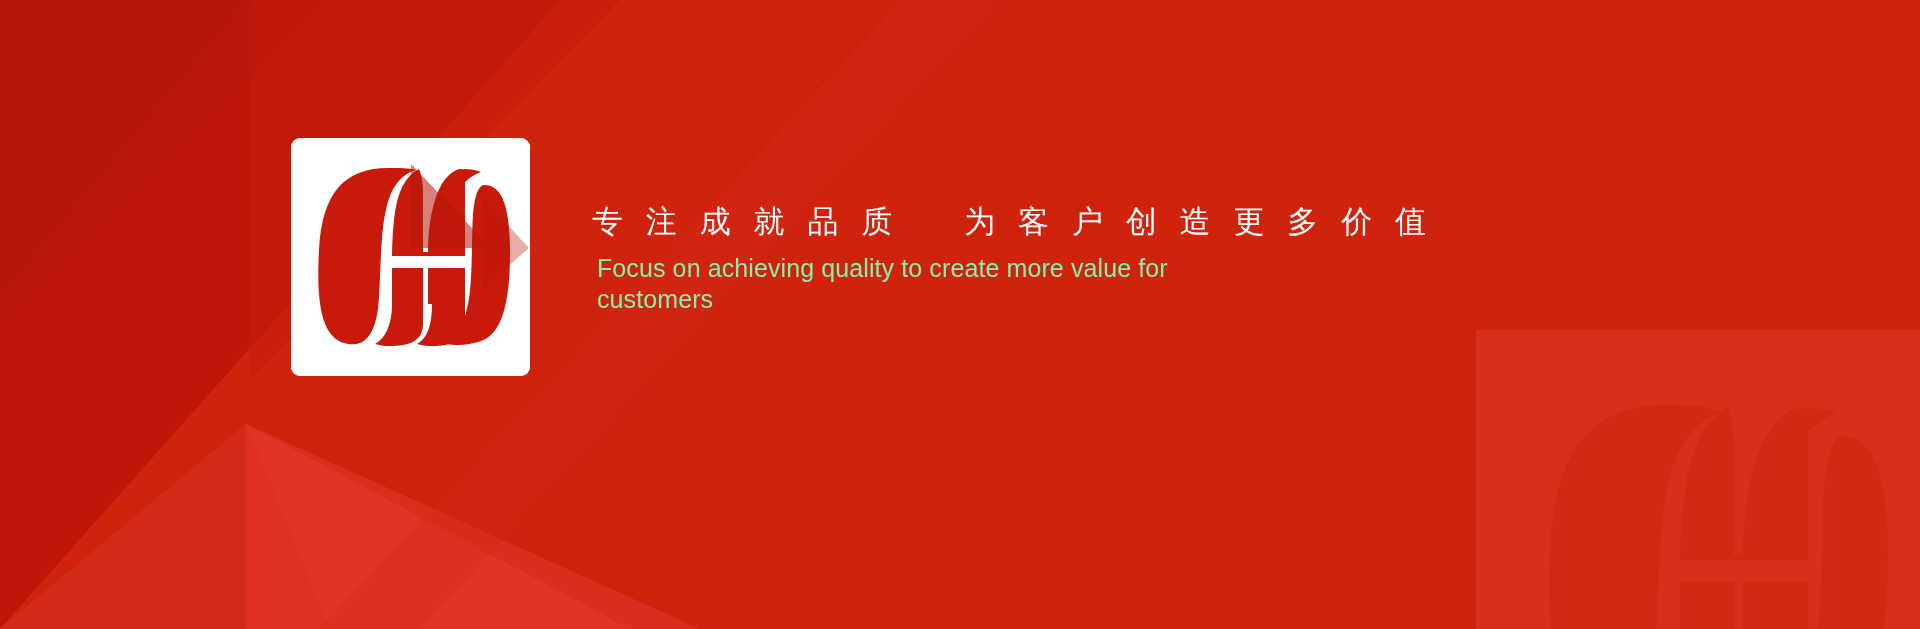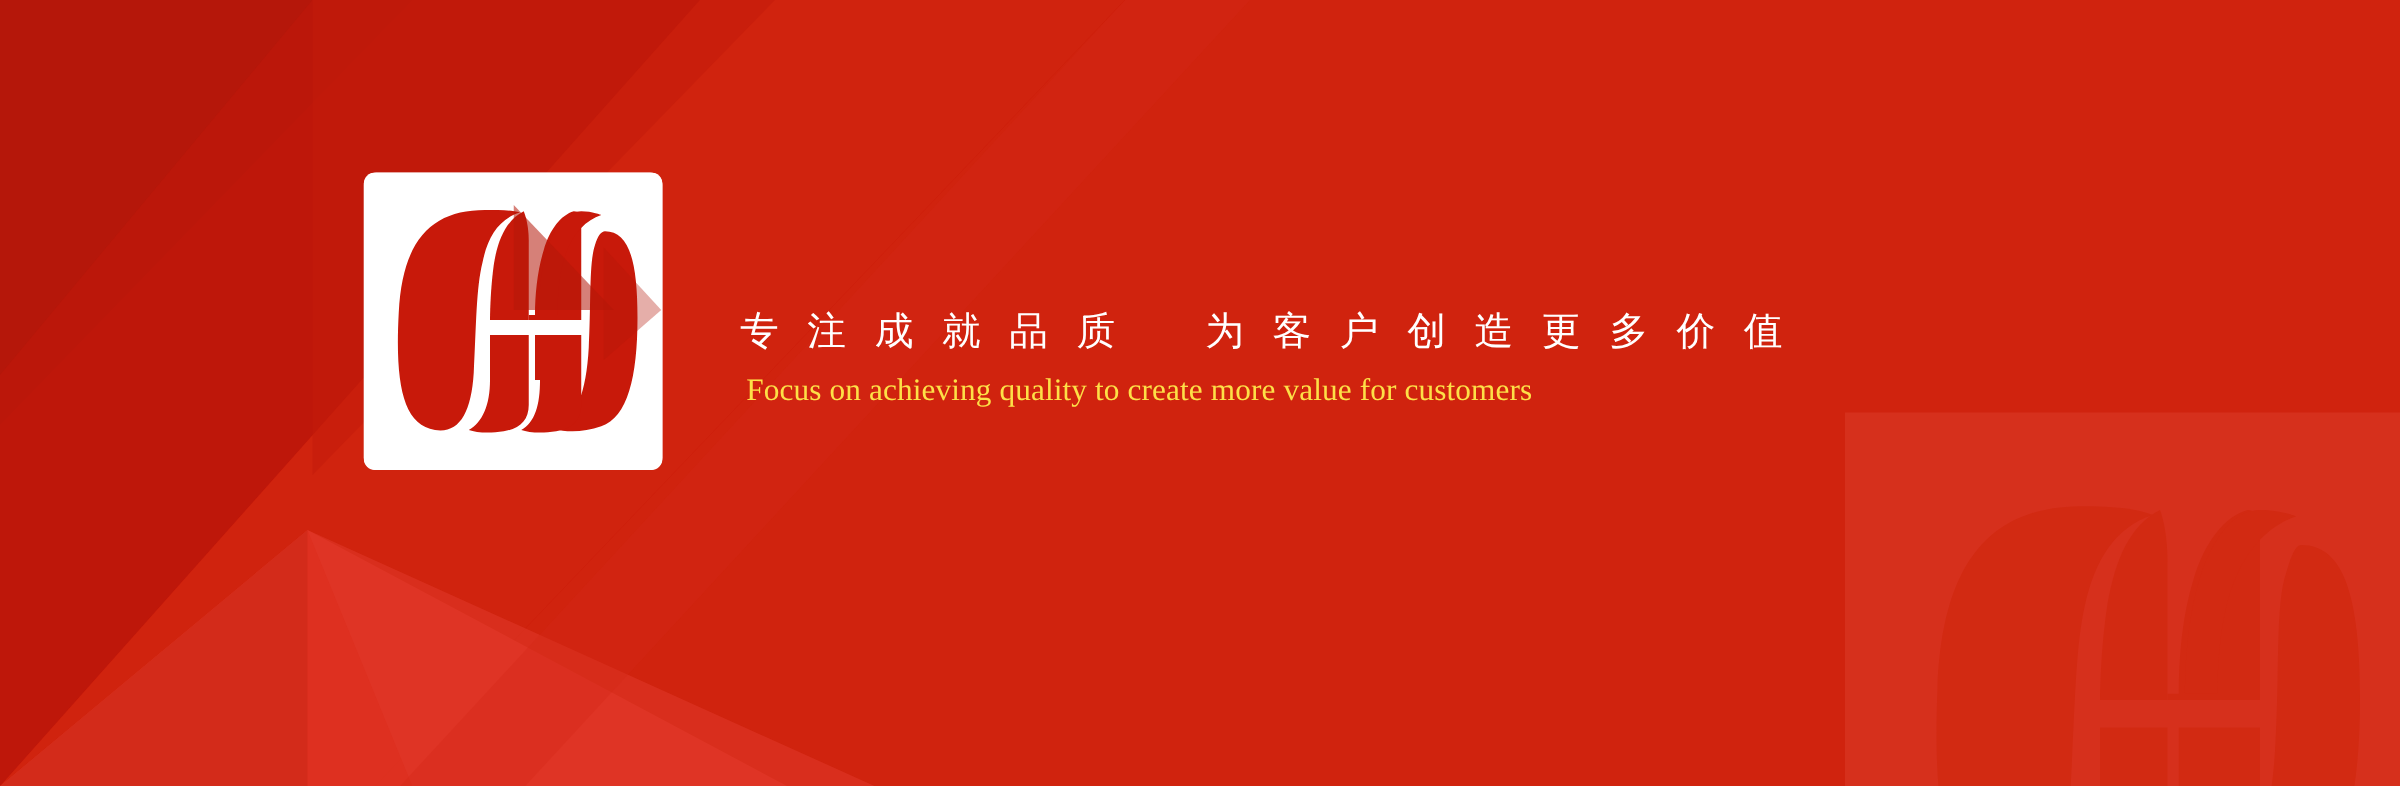"专 注 成 就 品" .text-block { margin-top: 44px -> none }
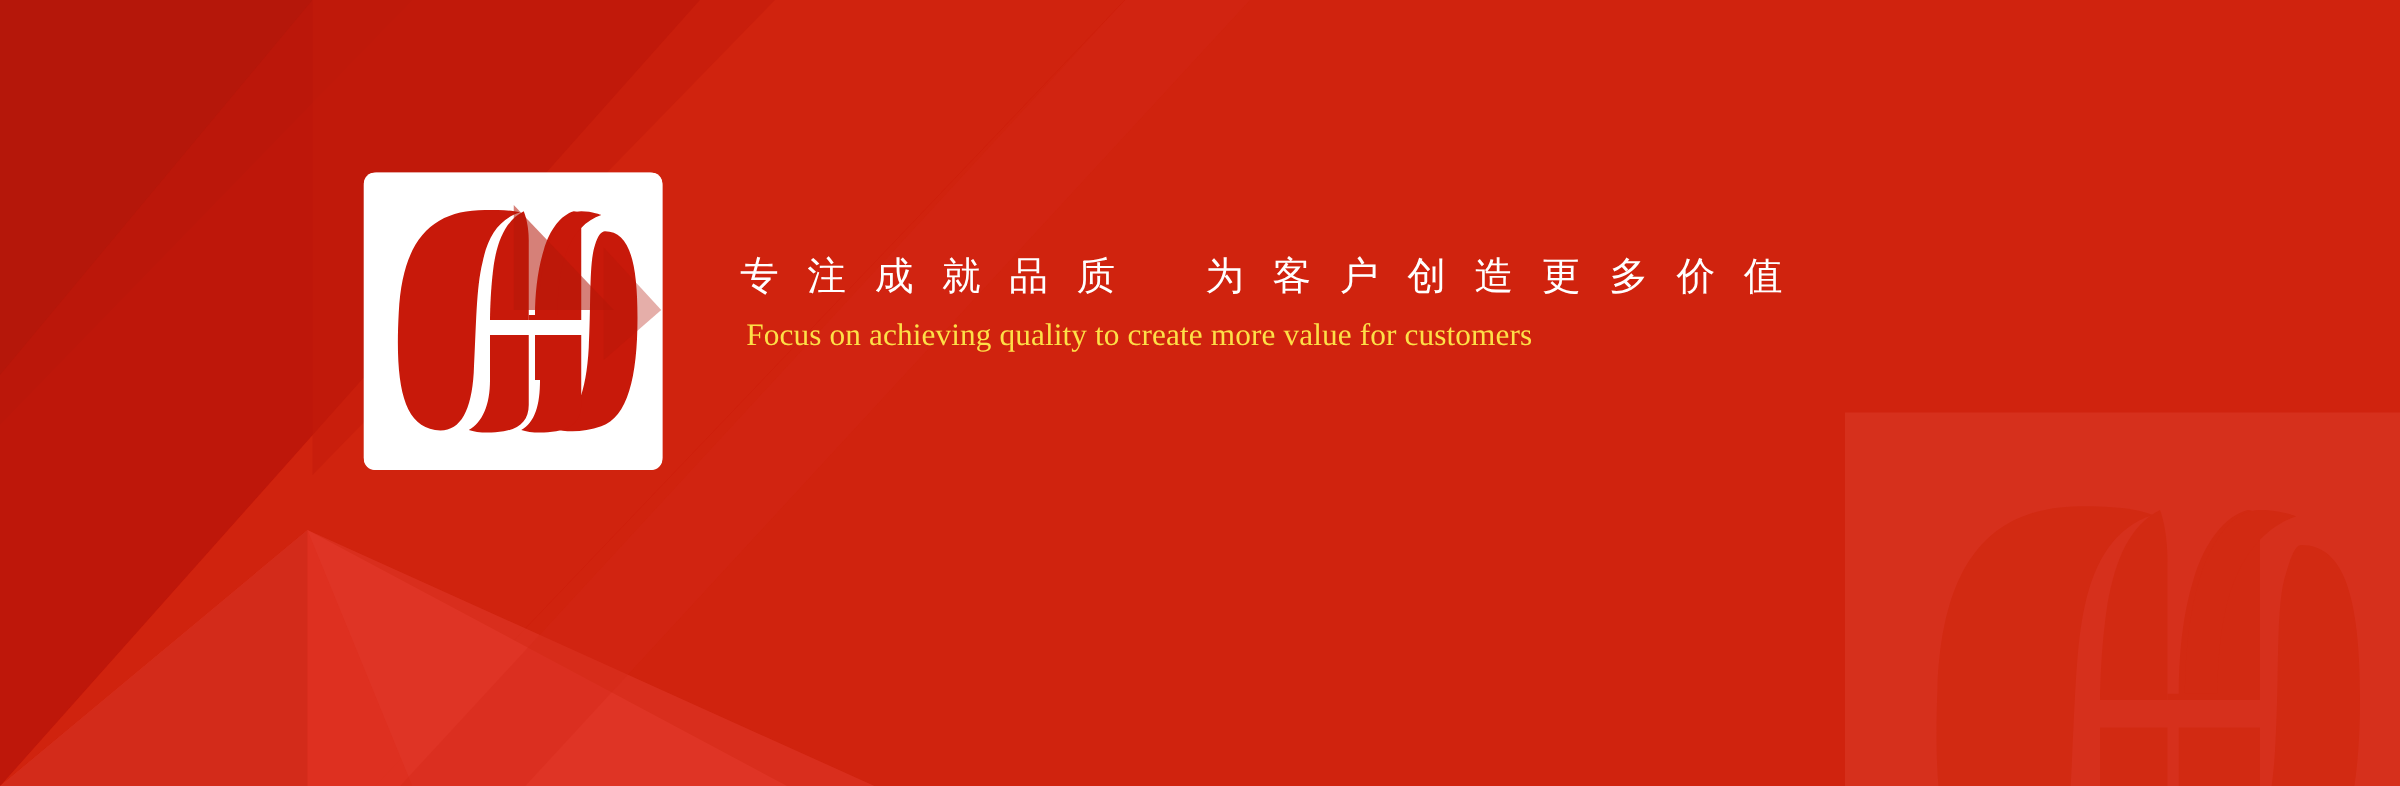"Focus on achieving quality to" .subline { color: #fde047 -> #86efac; font-family: Liberation Serif, serif -> Liberation Sans, sans-serif }
